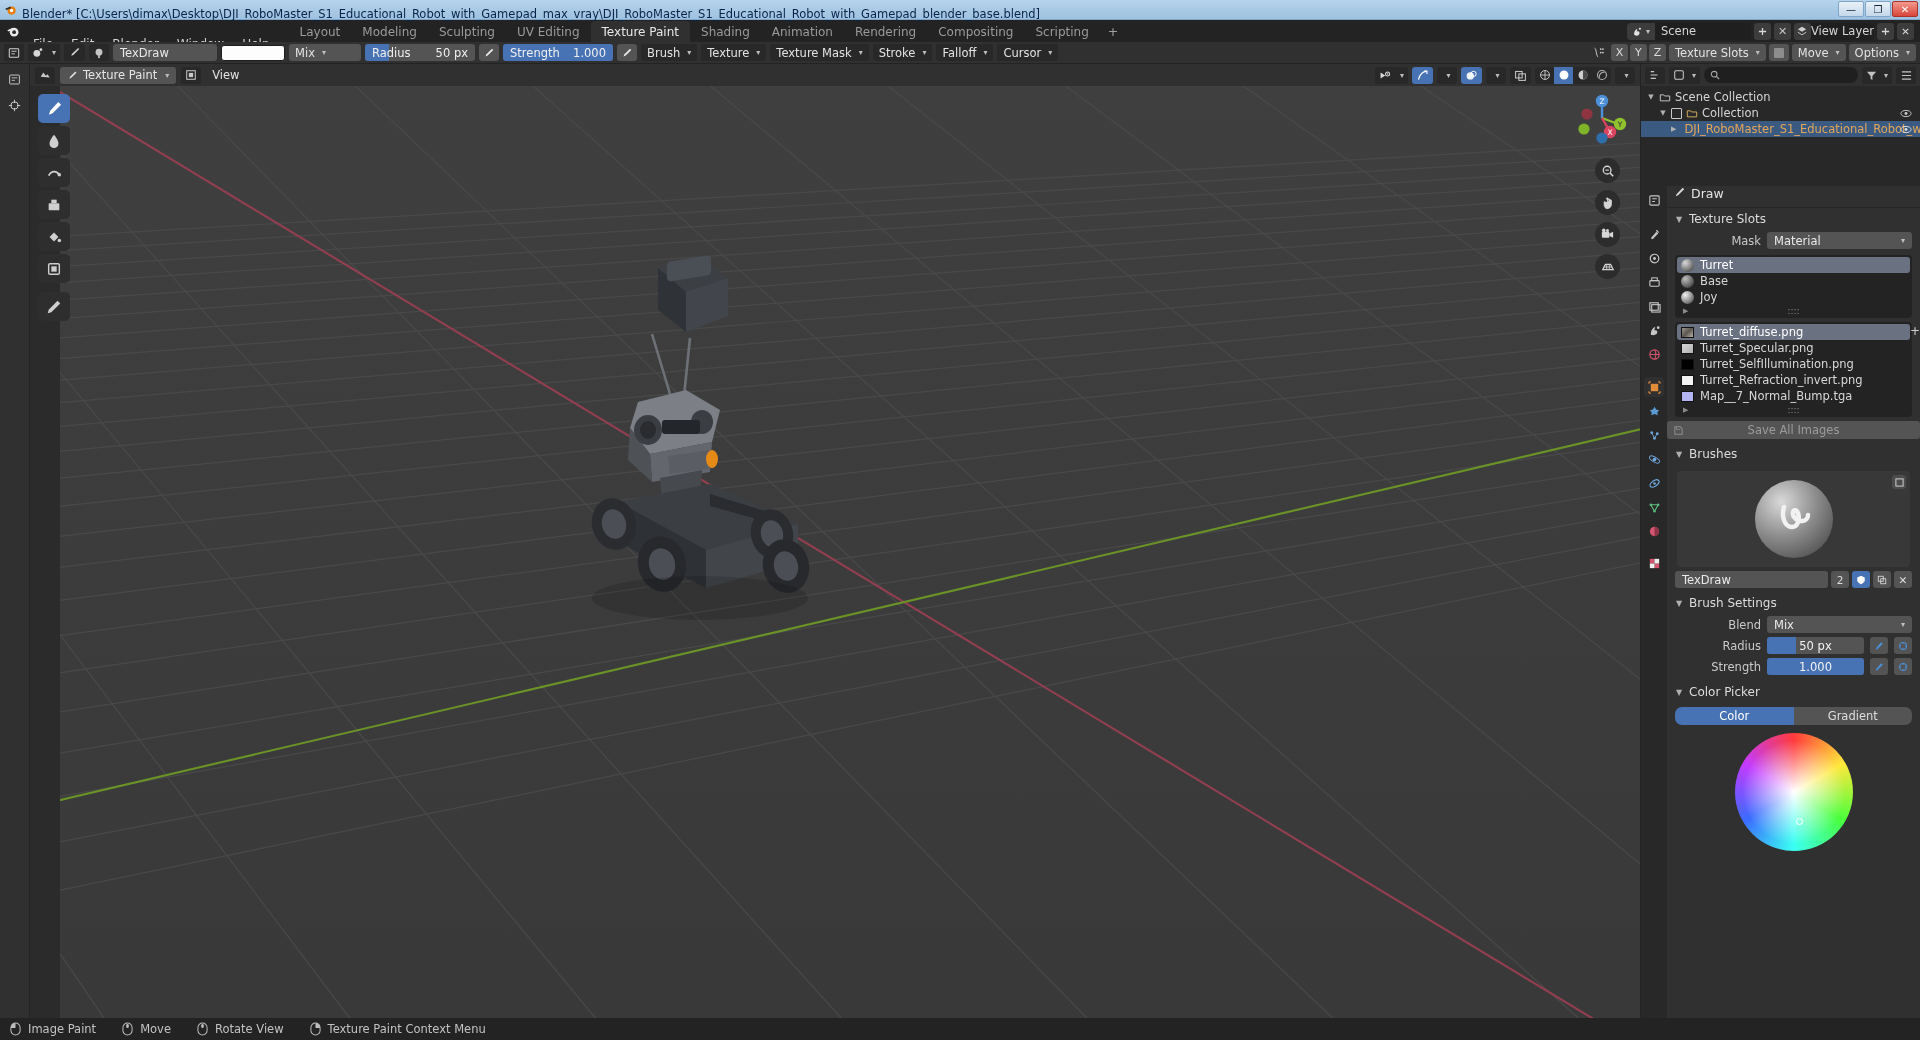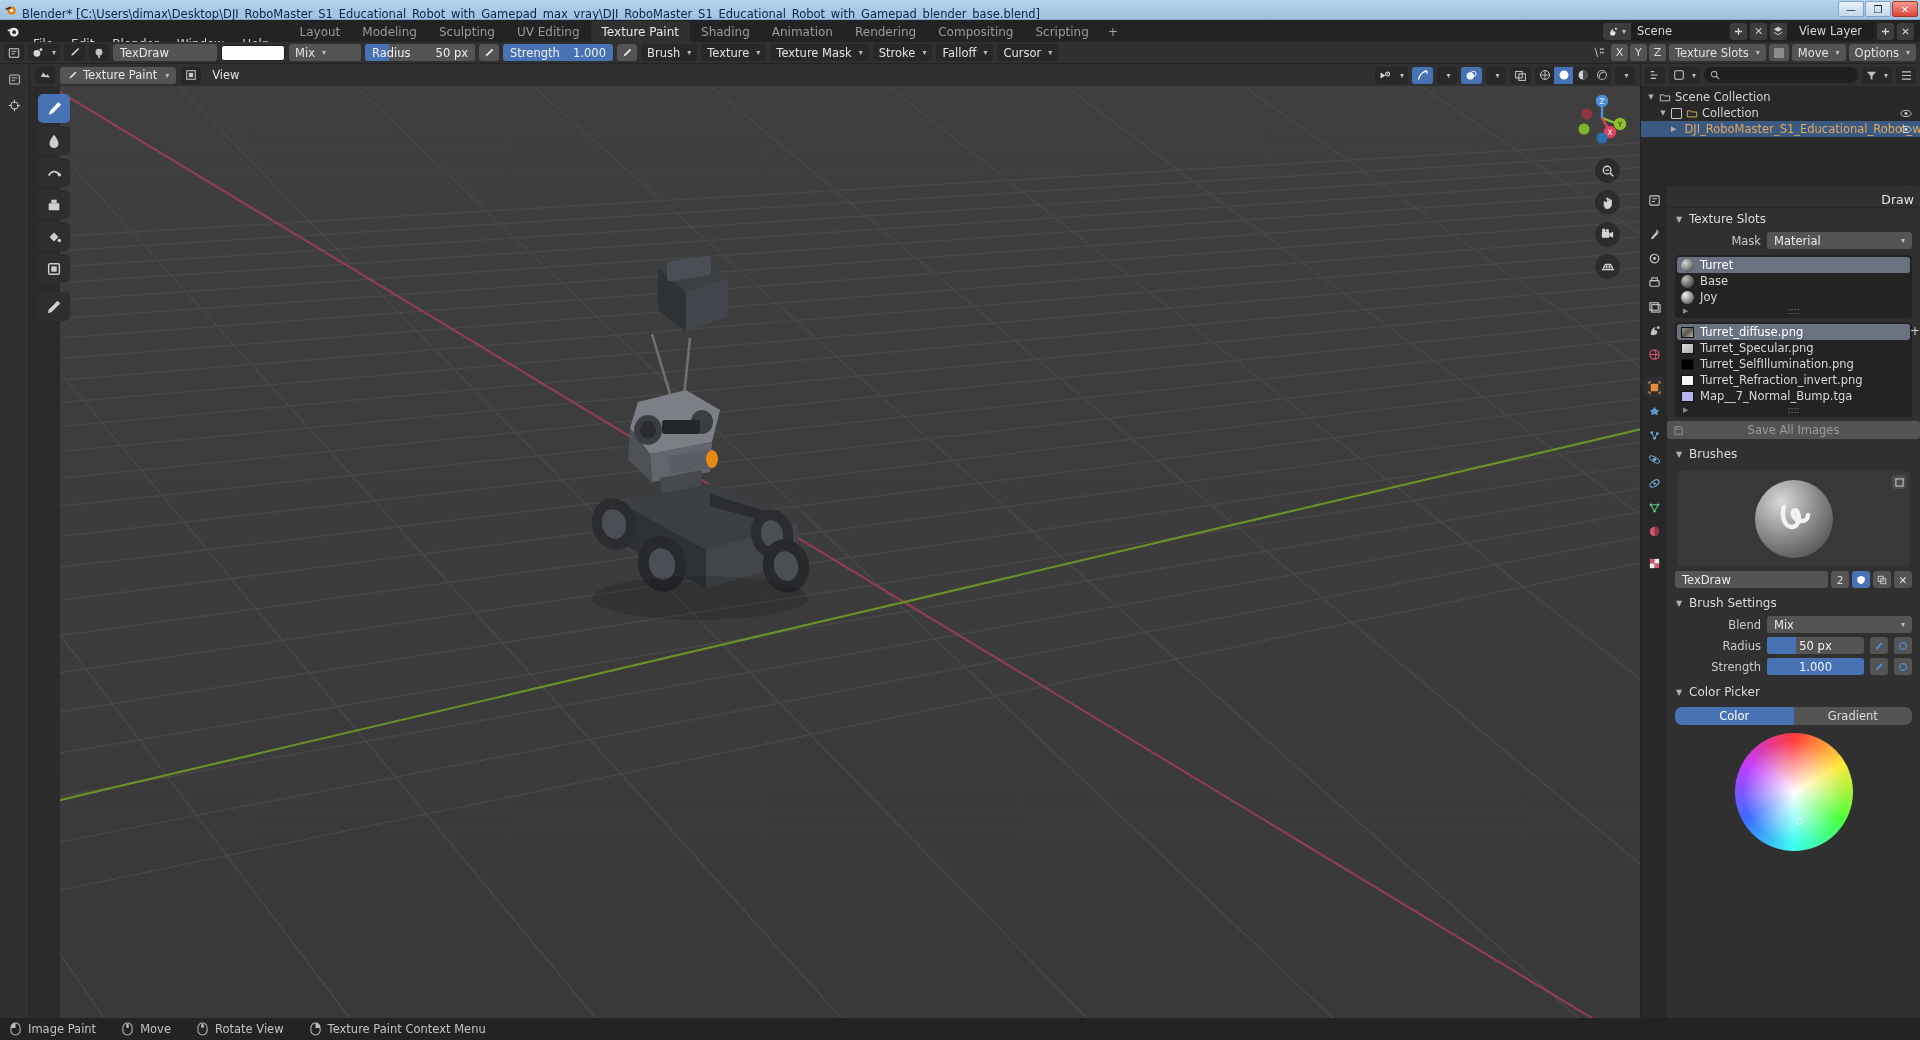"View Layer" .vl-ctl .lbl { padding: 0 12px -> 0 0 }
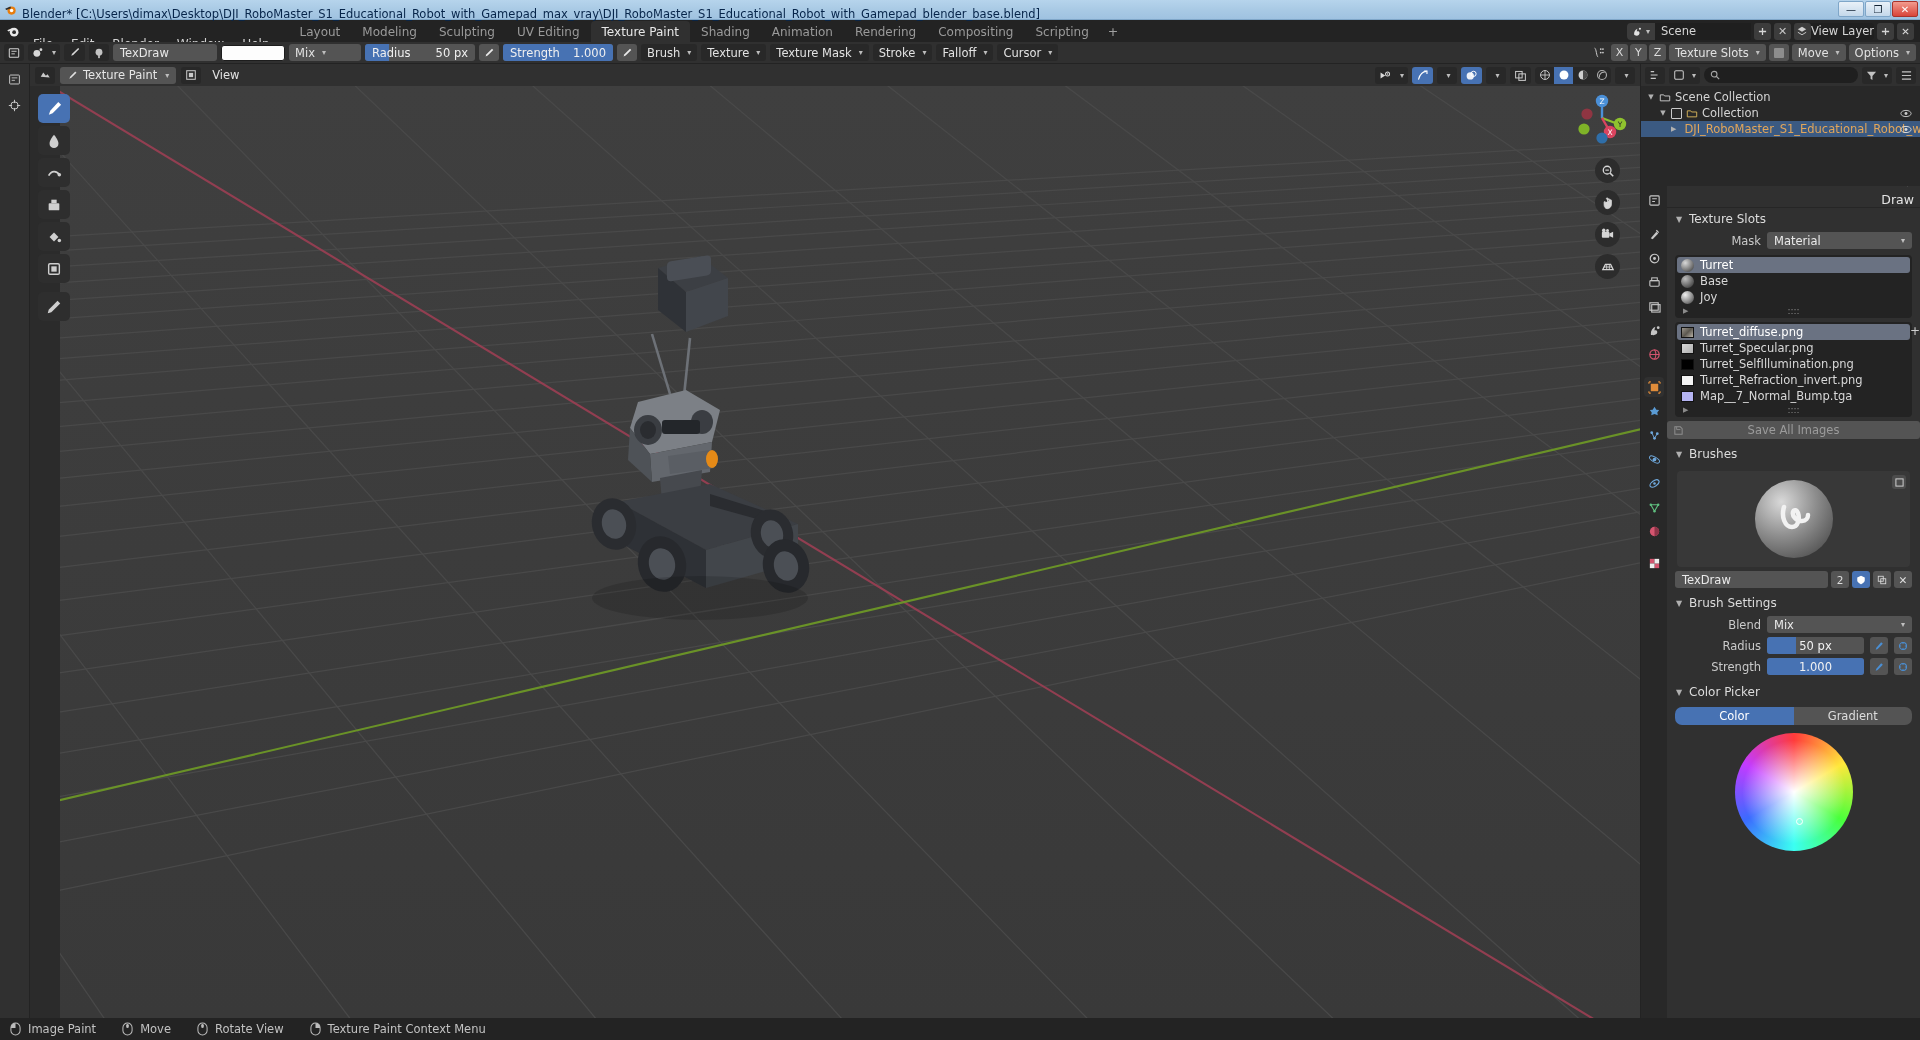"Draw" .prop-hdrbar { align-items: flex-end -> flex-start; flex-direction: column -> none }
